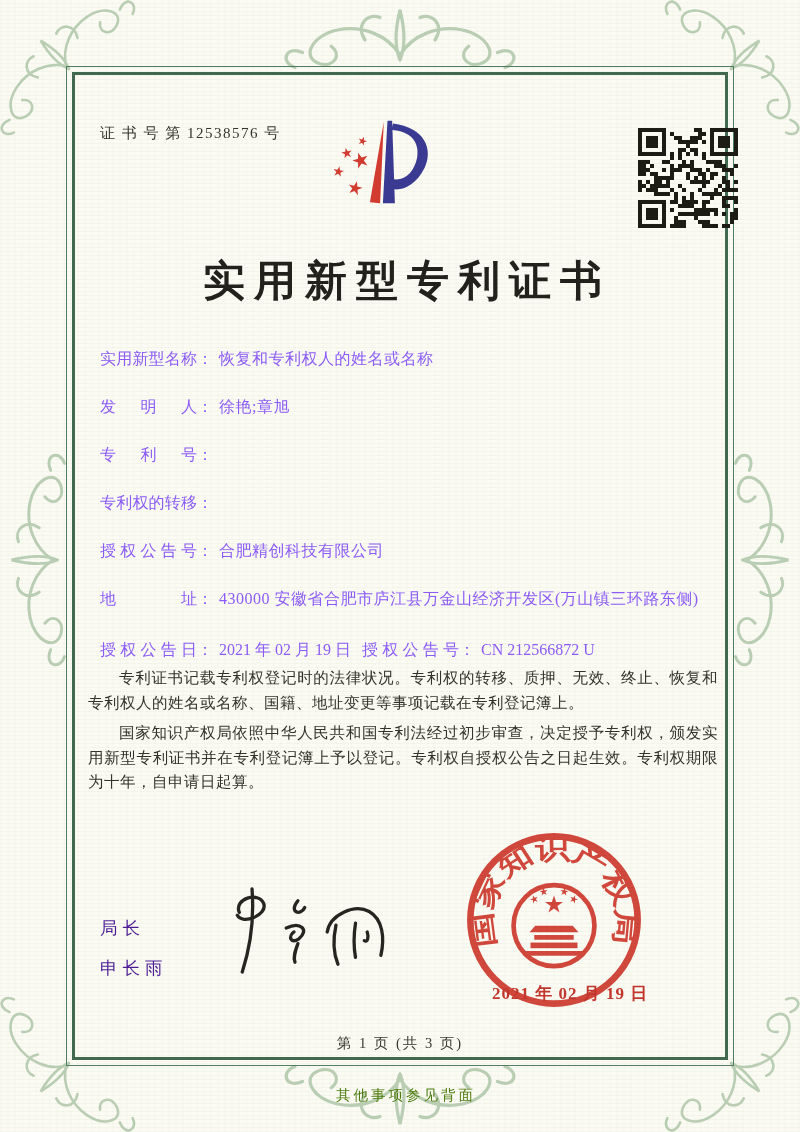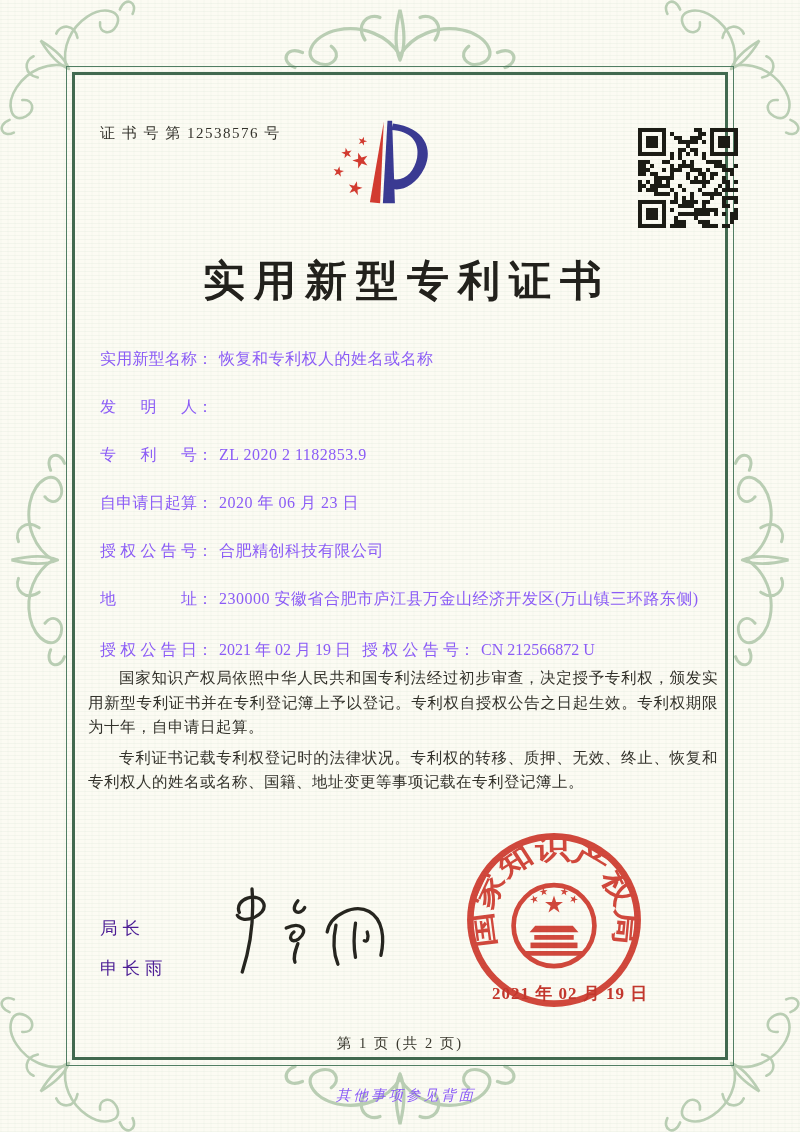"徐艳;章旭" span.fvalue { html: none -> <span>徐艳;章旭</span> }
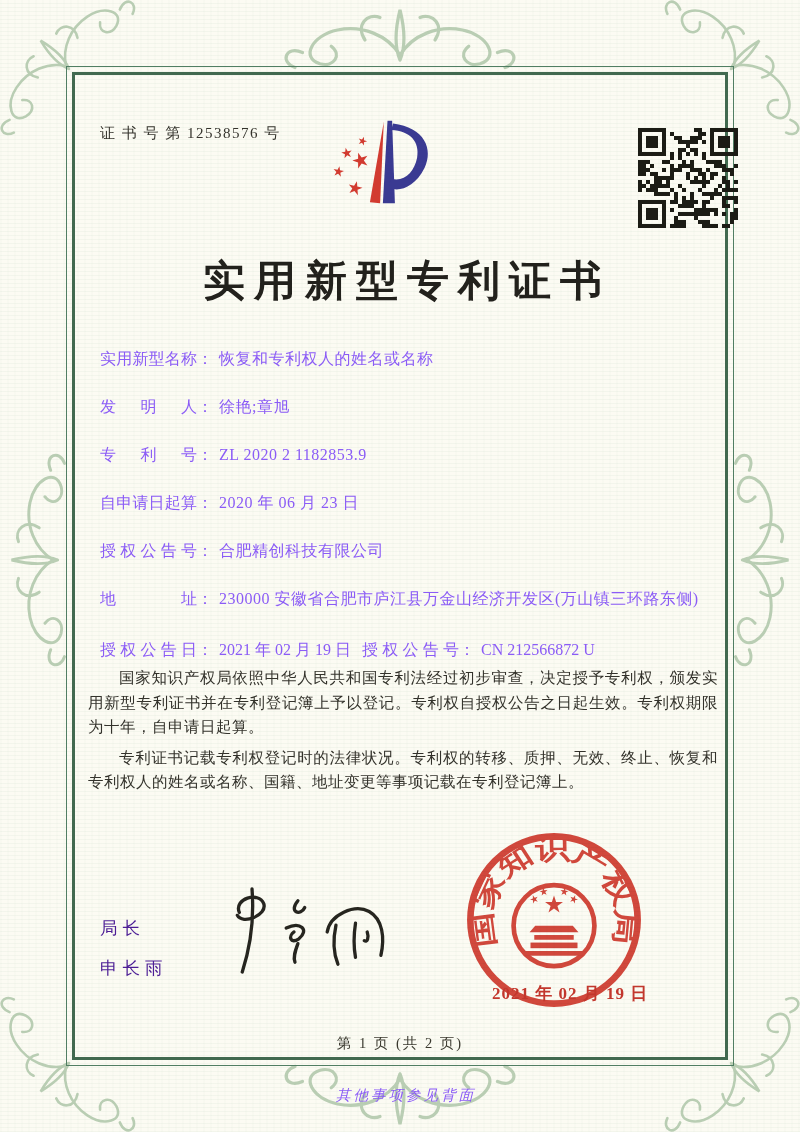"ZL 2020 2 1182853.9" span.fvalue { html: <span>ZL 2020 2 1182853.9</span> -> none }
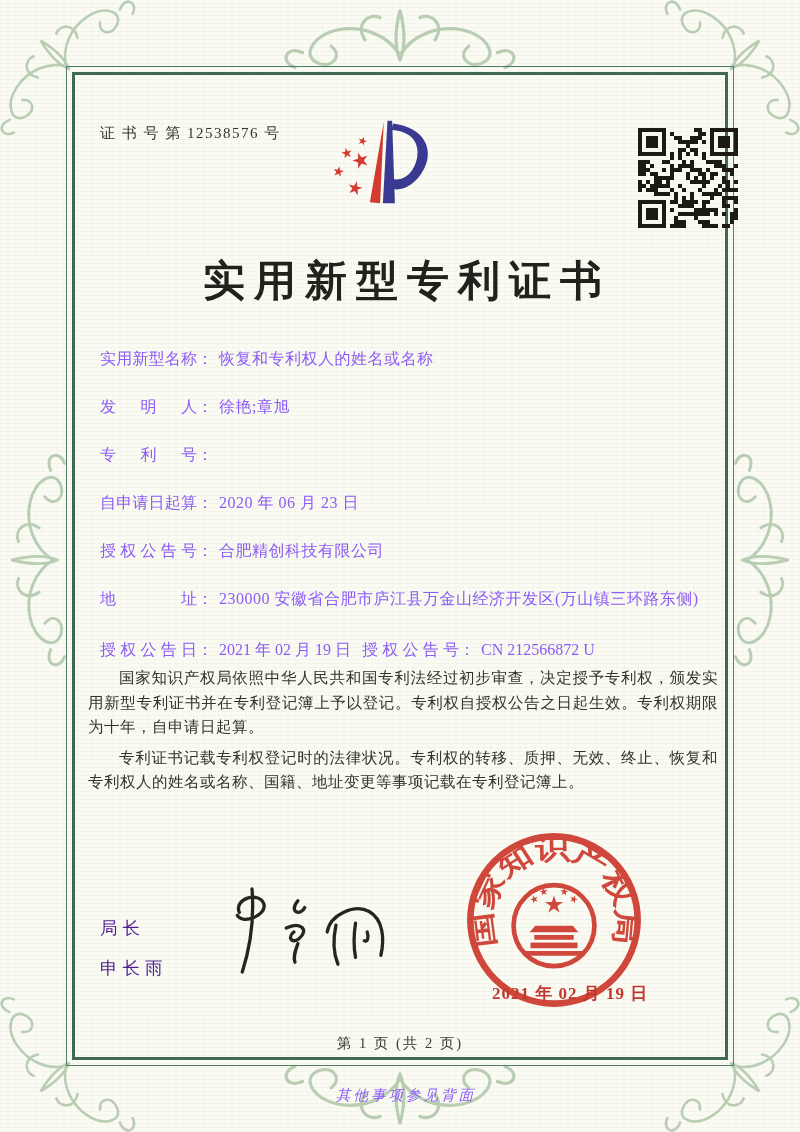"自申请日起算" span.flabel { text: 自申请日起算 -> 专利权的转移 }
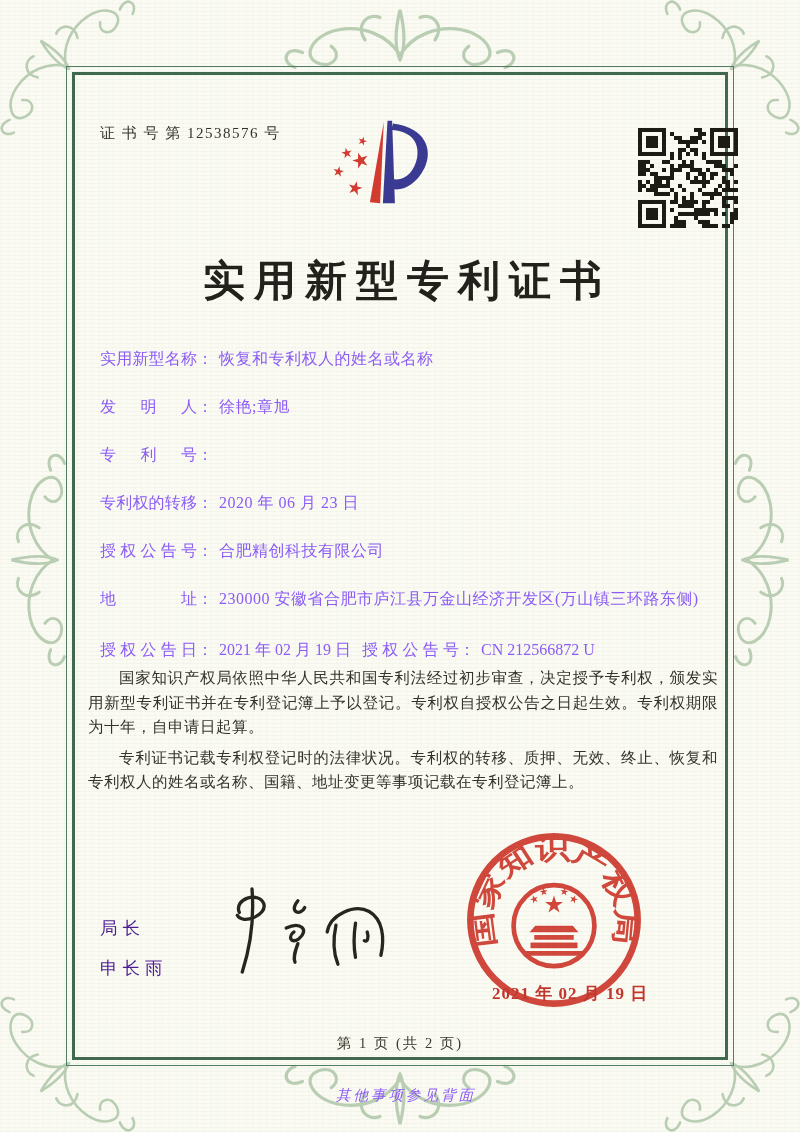"2020 年 06 月 23" span.fvalue { html: <span>2020 年 06 月 23 日</span> -> none }
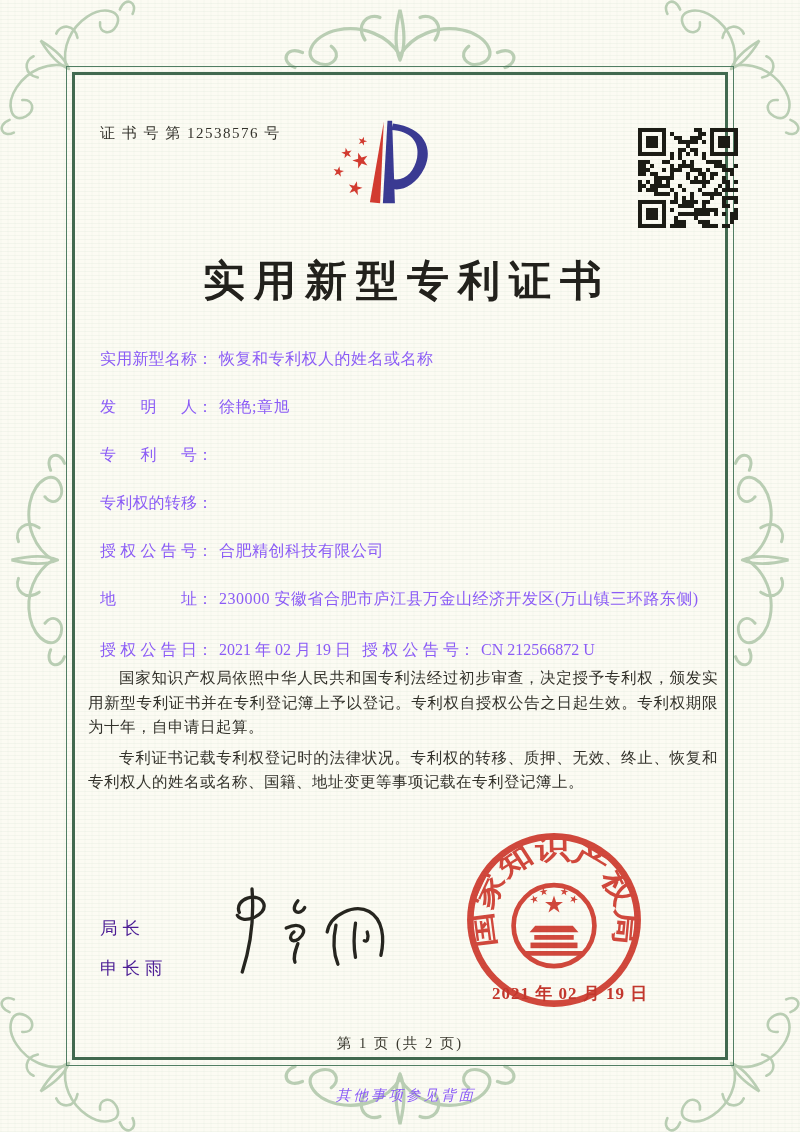"230000 安徽省合肥市庐江县万金山经济开发区(万山镇三环路东侧)" span.fvalue { text: 230000 -> 430000 }
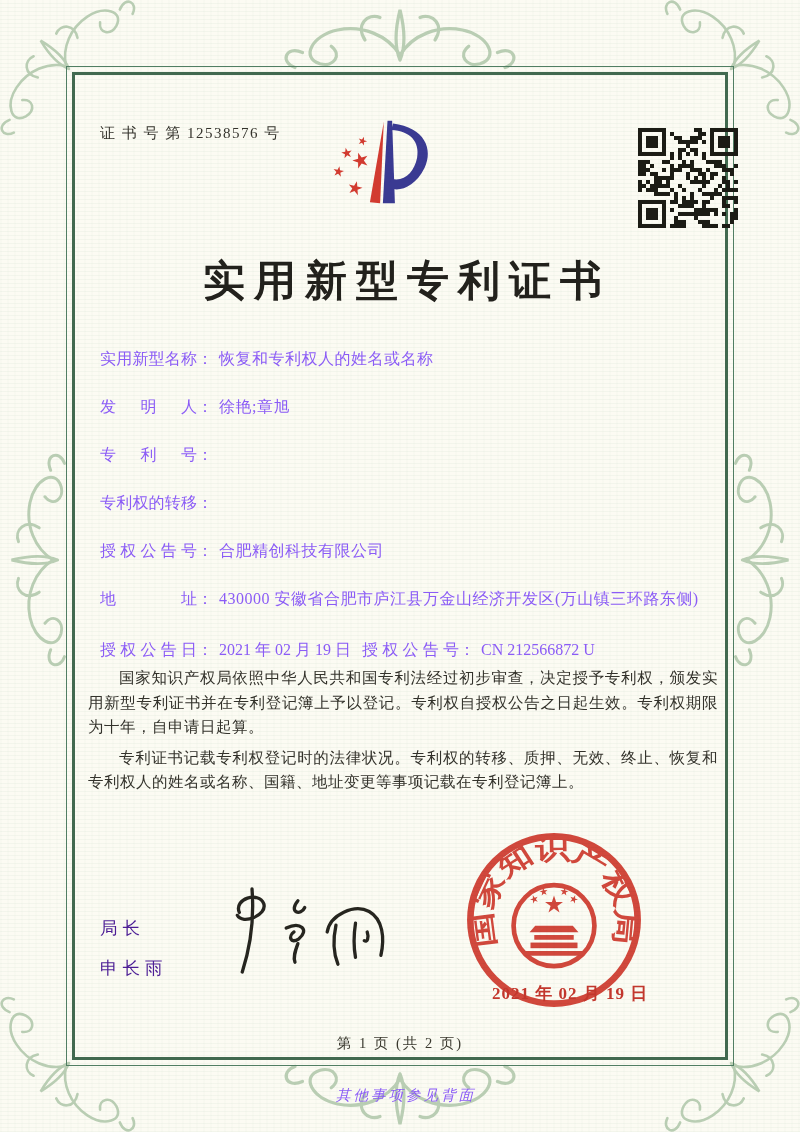"国家知识产权局依照中华人民共和国专利法经过初步审查，决定授予专利权，颁发实用新型" p { order: before "专利证书记载专利权登记时的法律状况。专利权的转移、质押、无效、终止、恢复和专利权" -> after "专利证书记载专利权登记时的法律状况。专利权的转移、质押、无效、终止、恢复和专利权" }
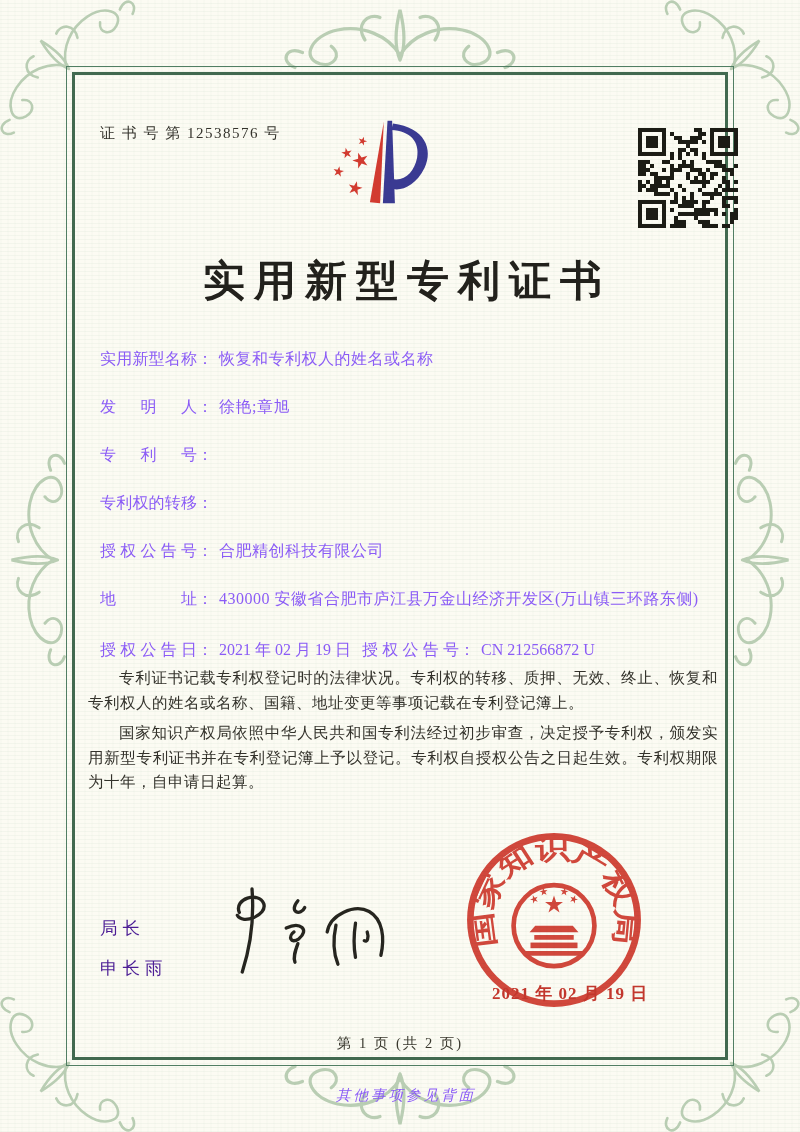"第 1 页 (共 2" div.page-footer { text: 2 -> 3 }
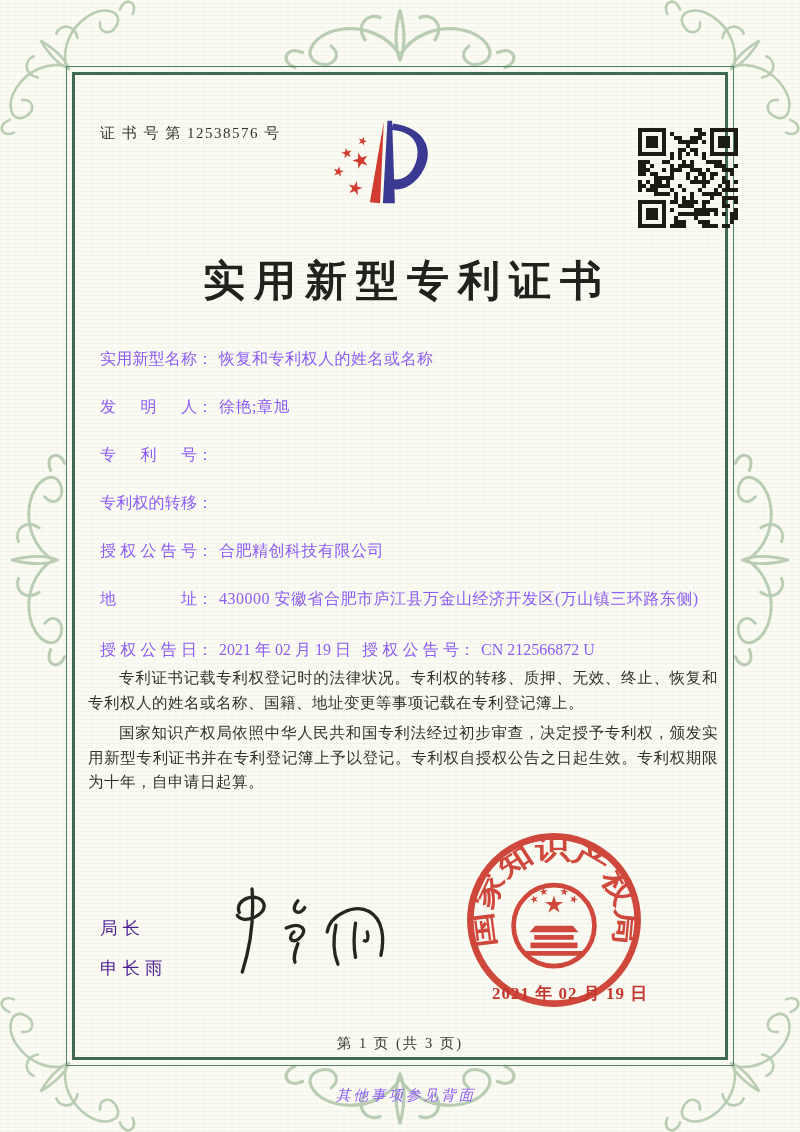"其他事项参见背面" .back-note { color: #8b5cf6 -> #4d7c0f; font-style: italic -> none }
